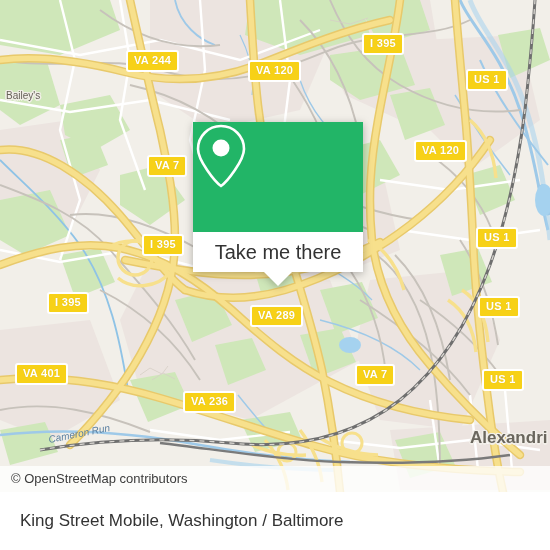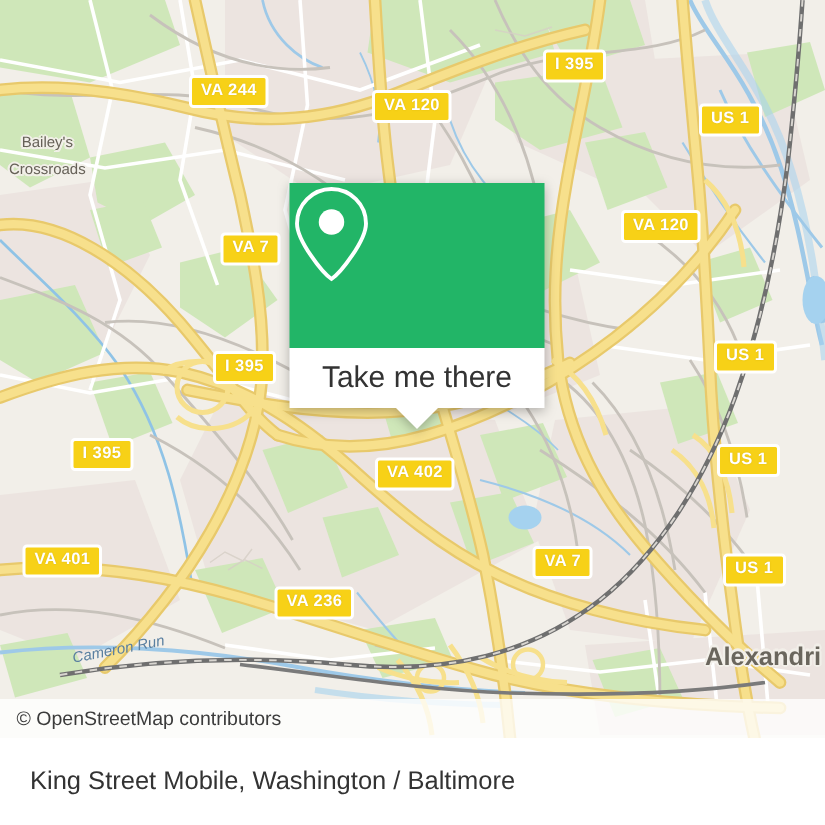"Crossroads" div { html: <div>Crossroads</div> -> none }
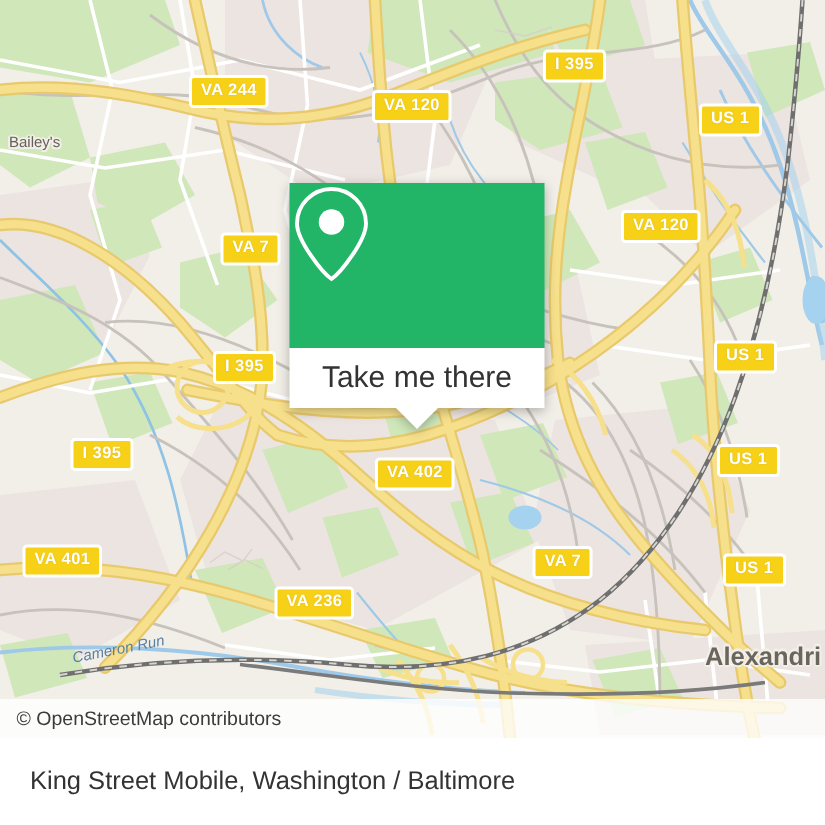"VA 402" div.shield { text: 402 -> 289 }
